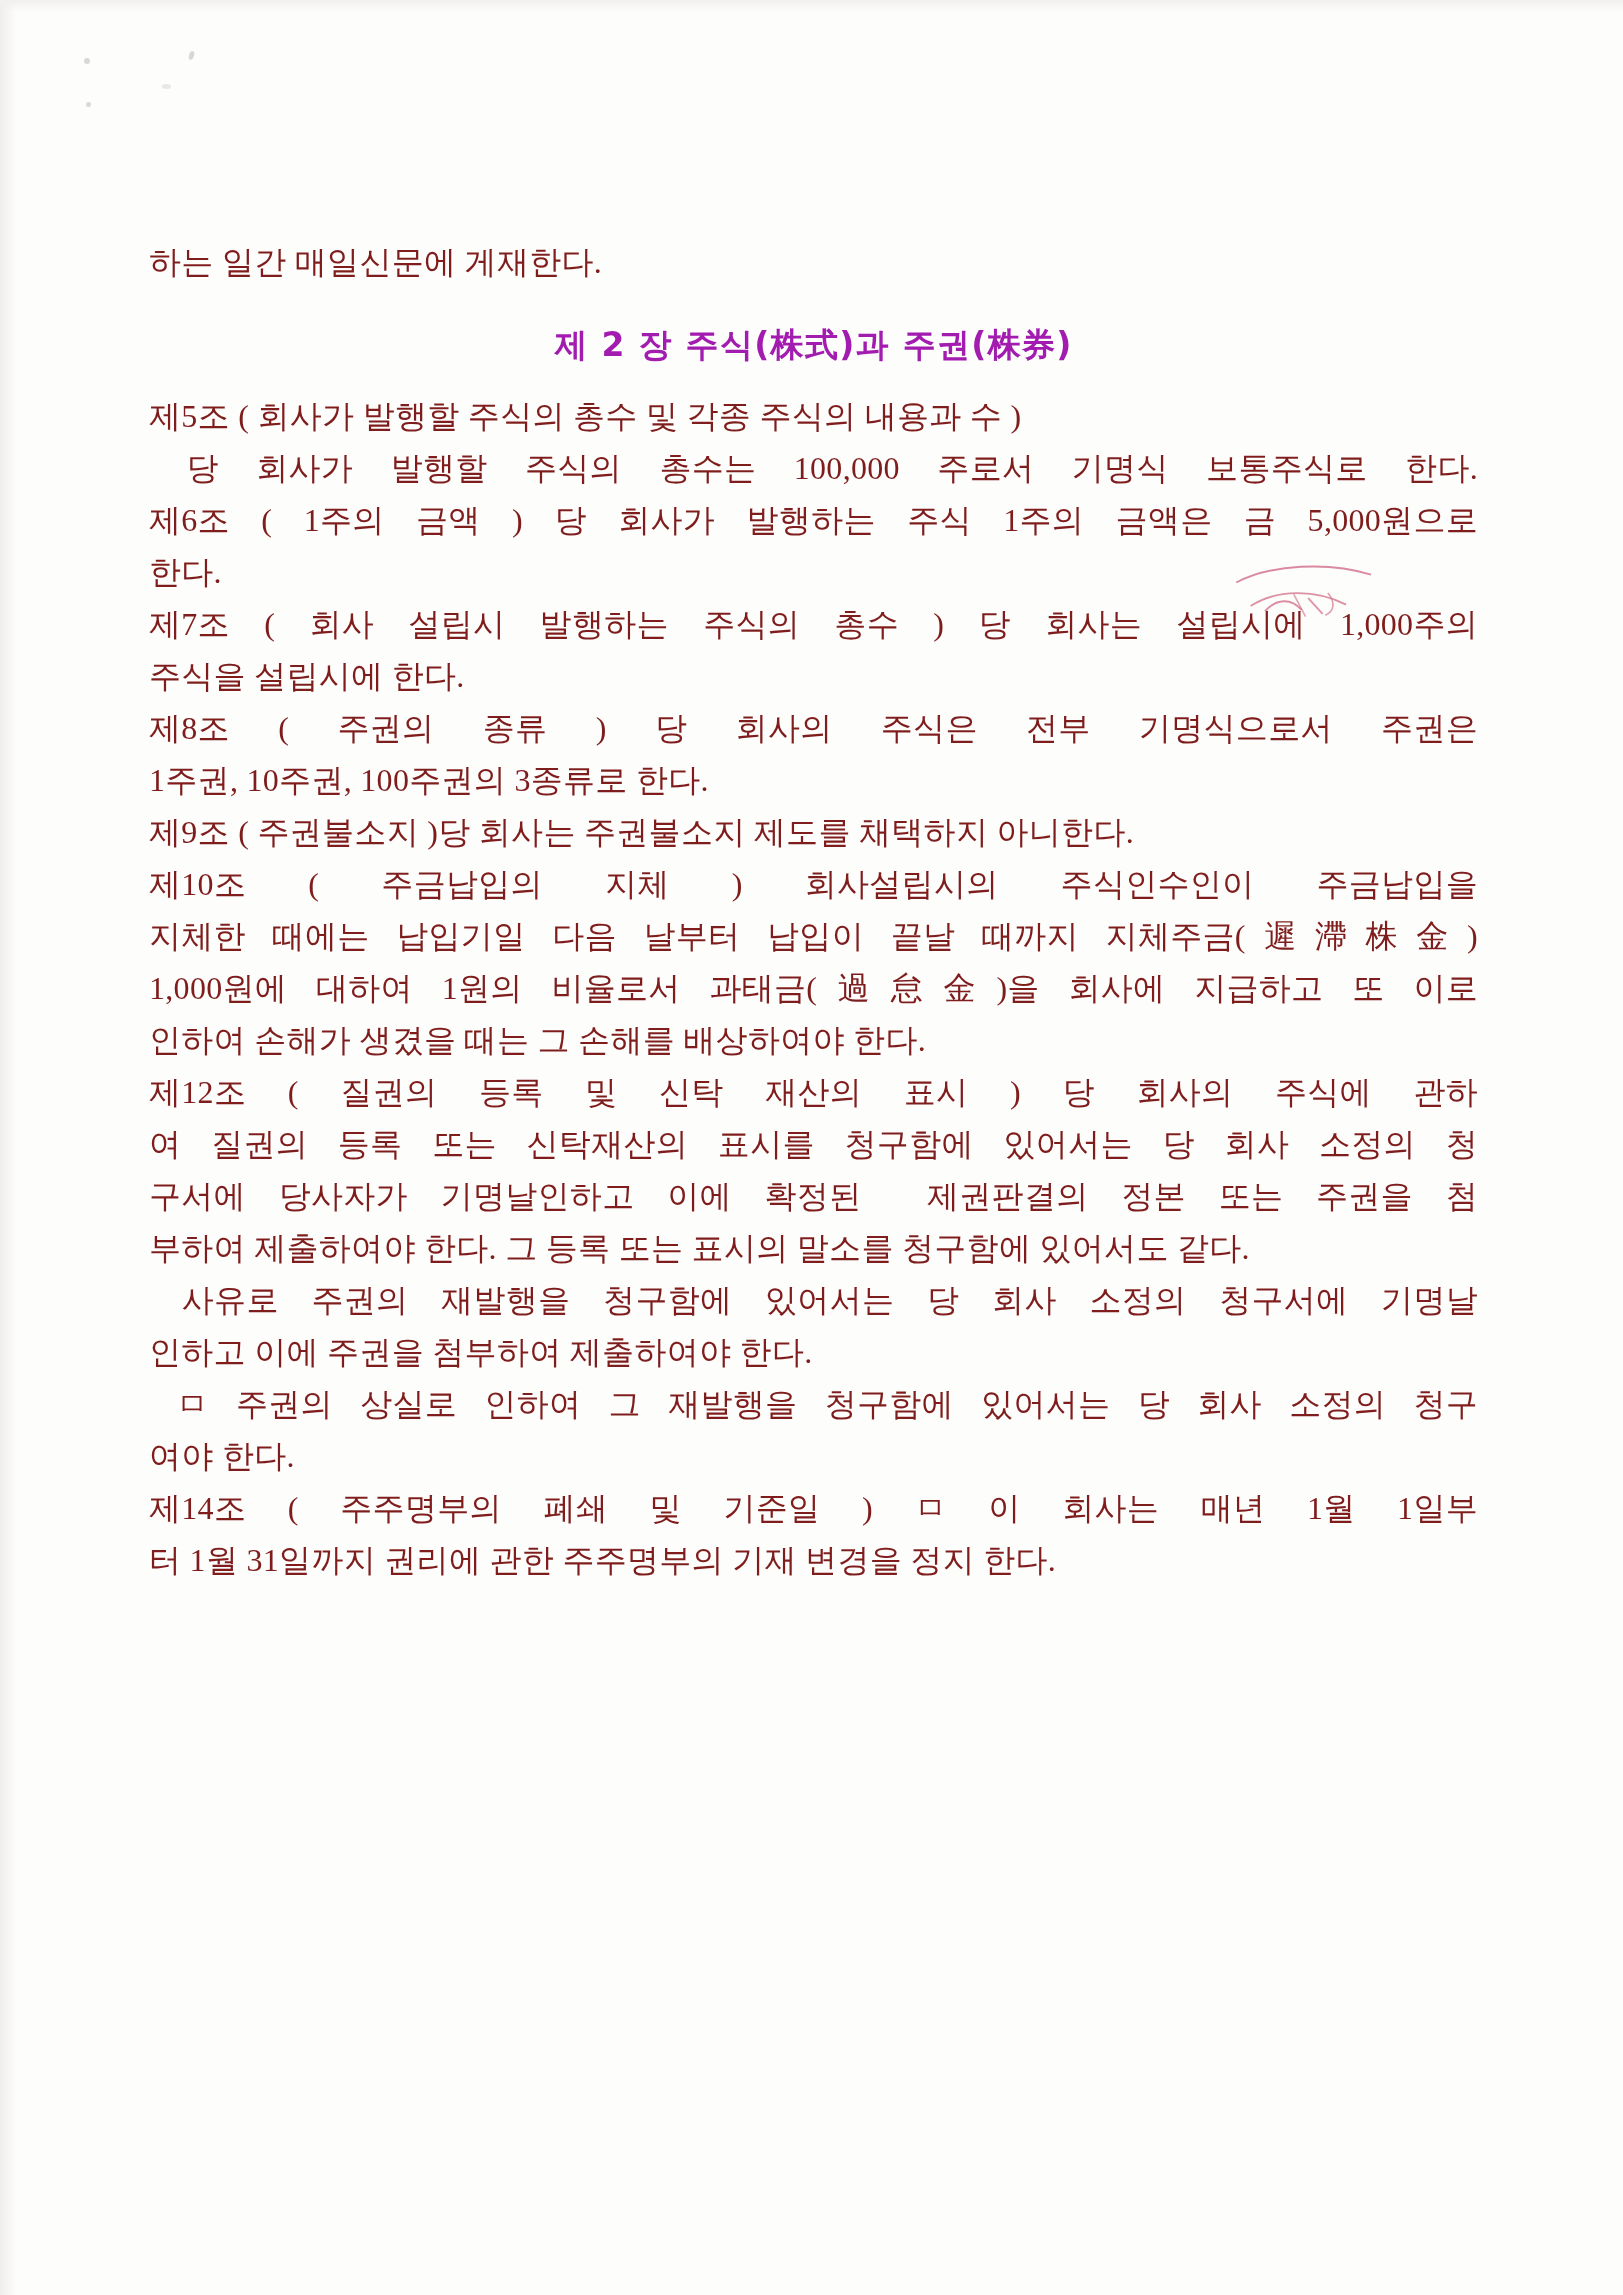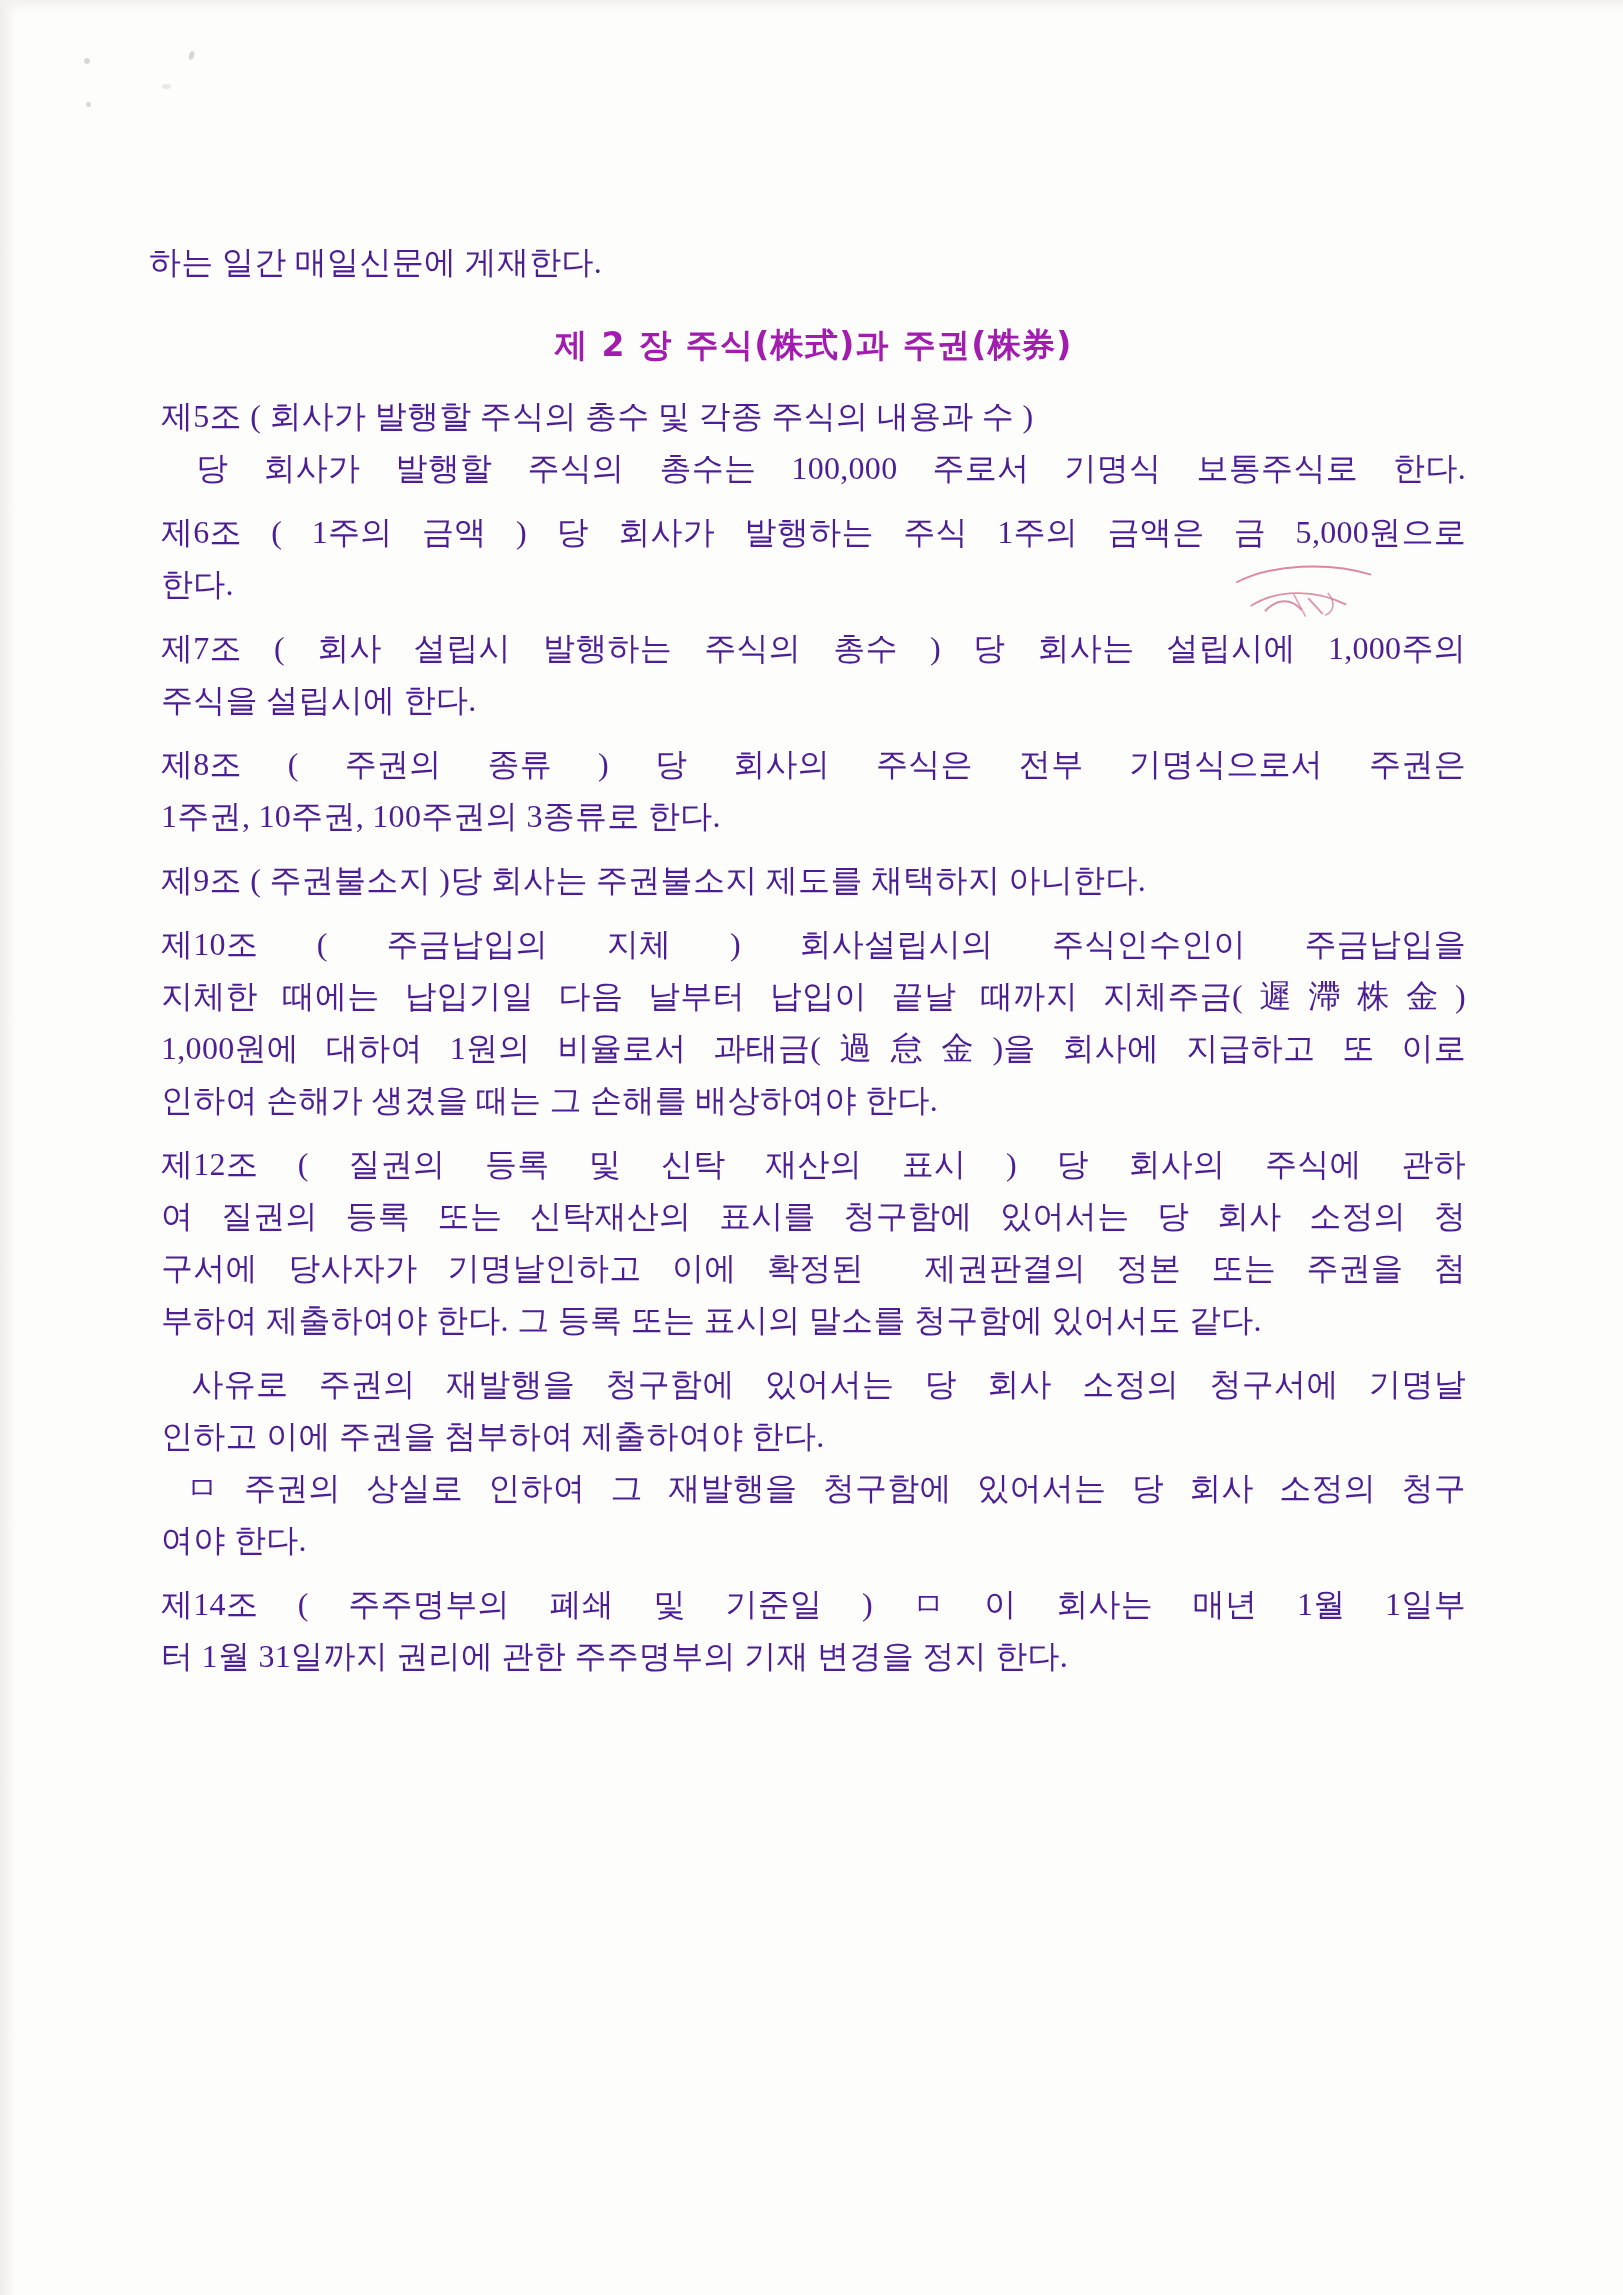"하는 일간 매일신문에 게재한다." .line { color: #4c1d95 -> #7f1d1d }
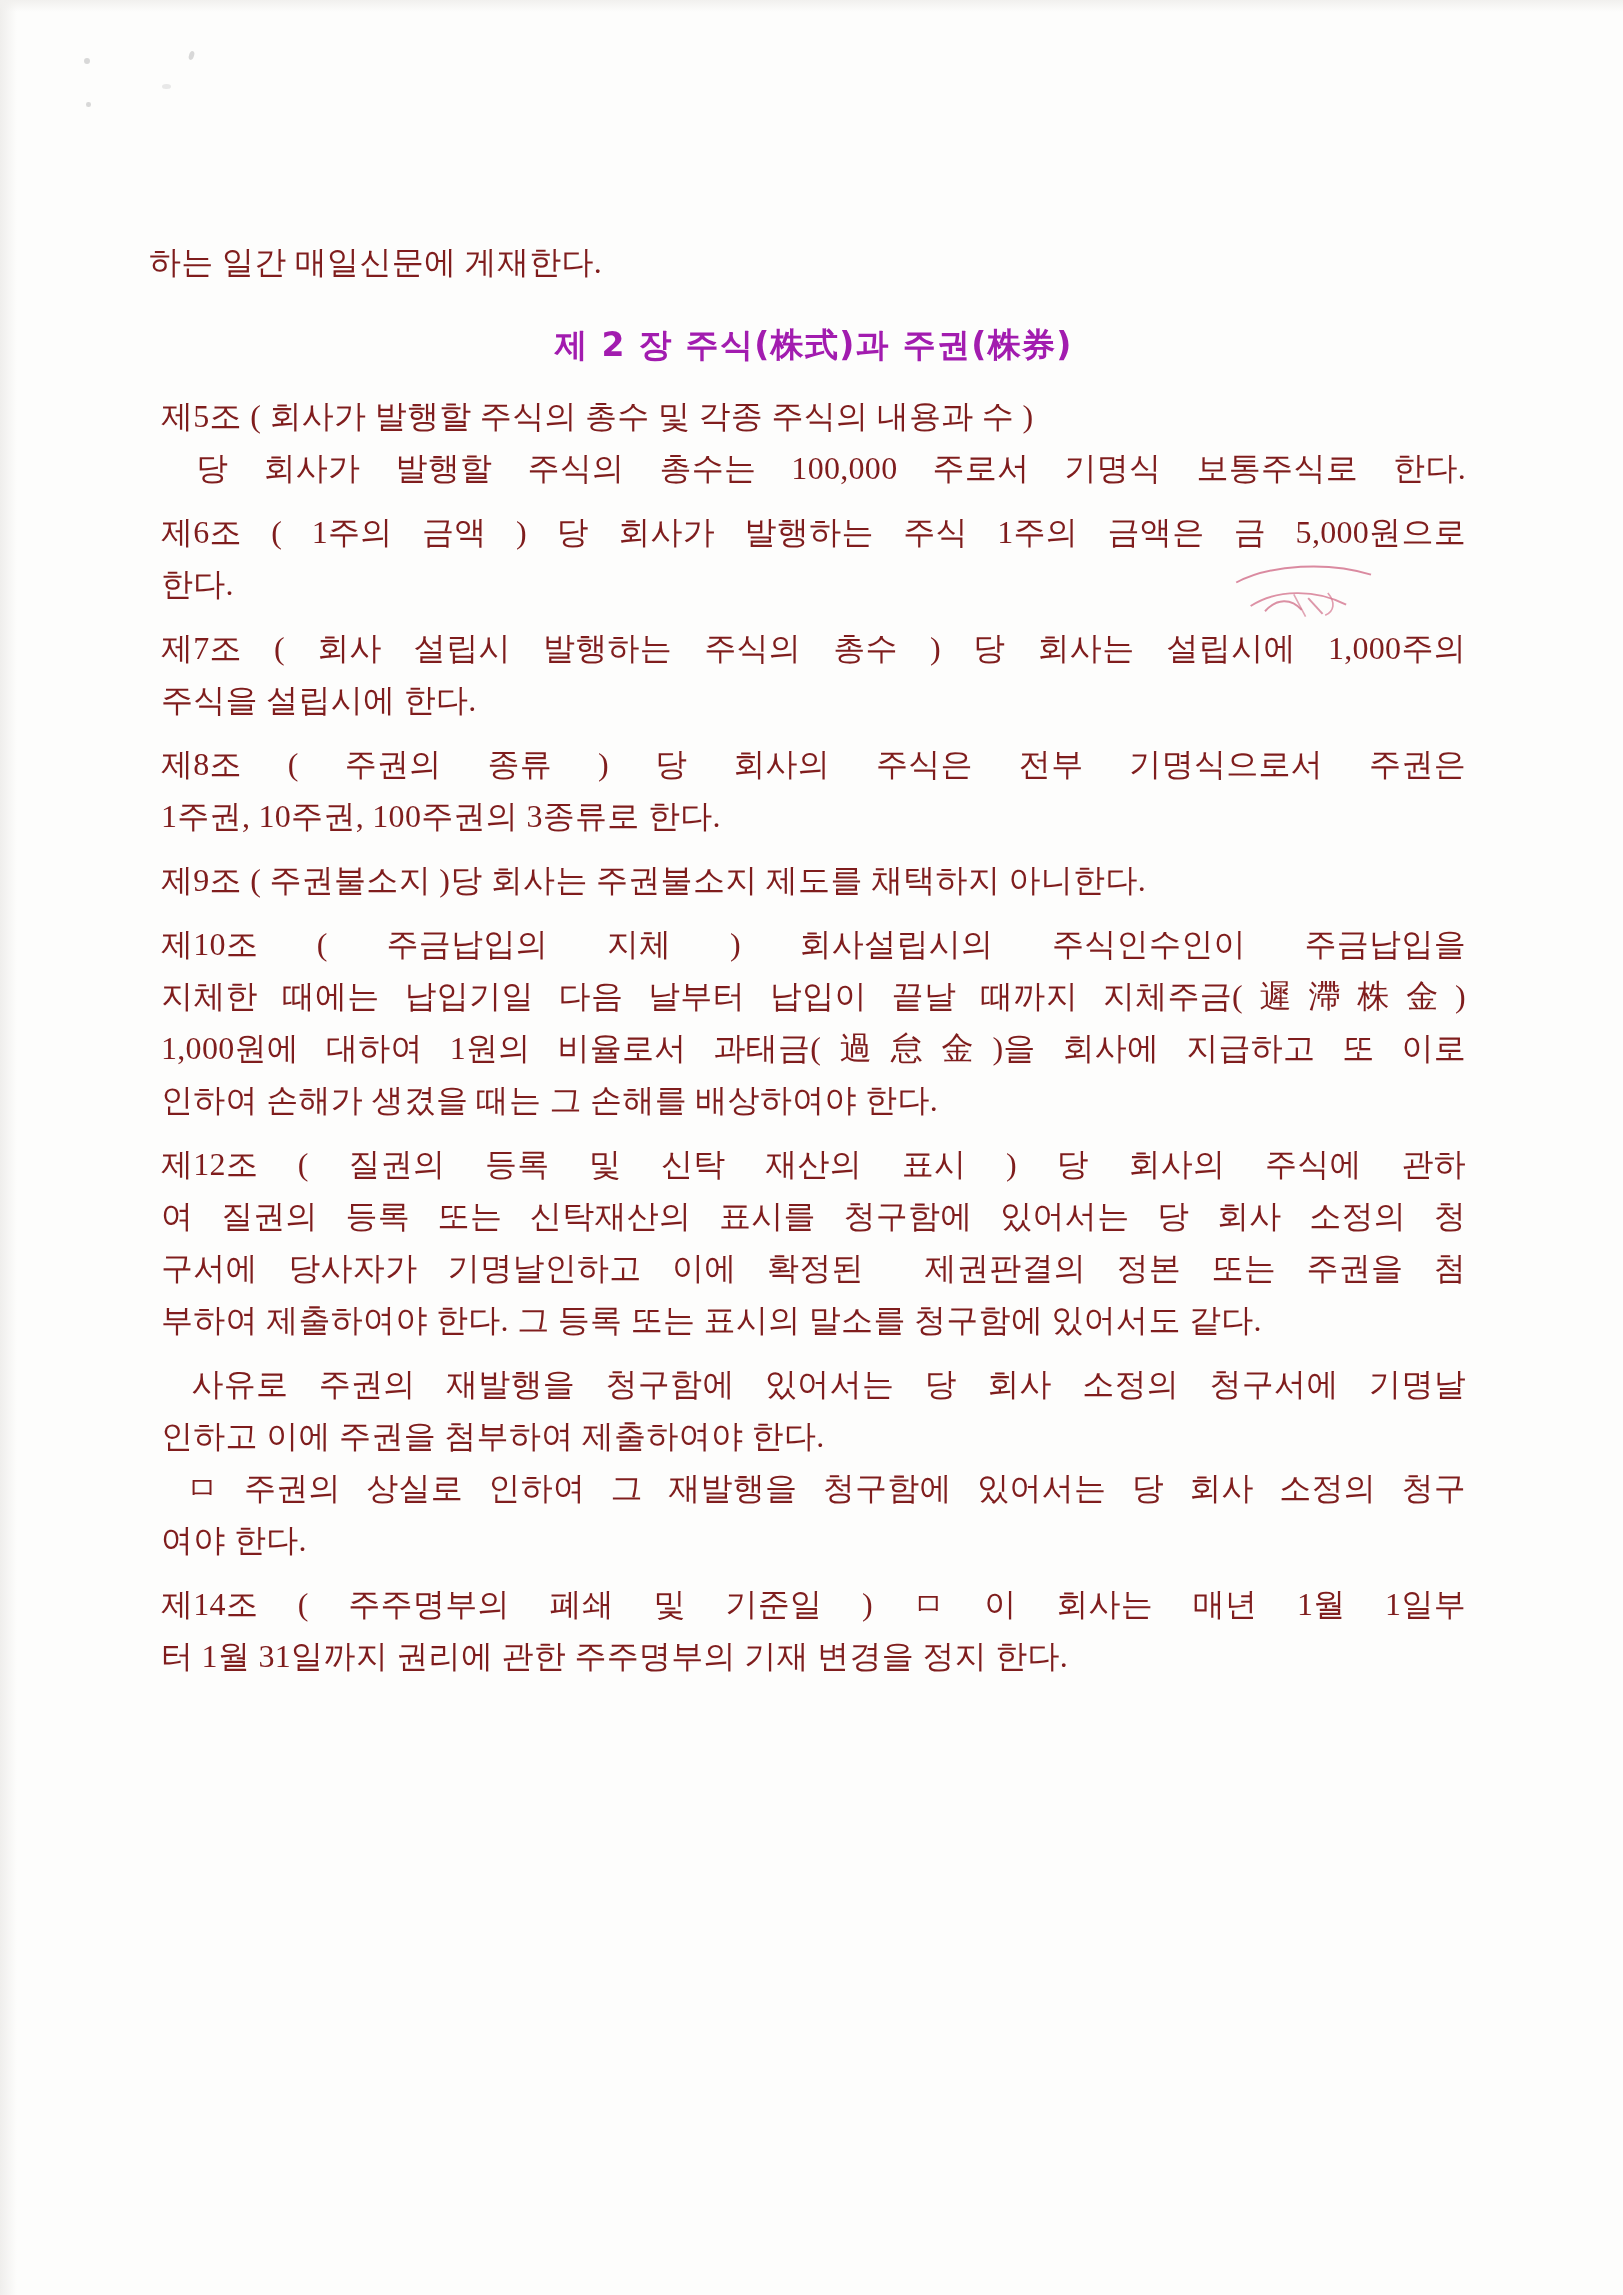"제5조 ( 회사가 발행할 주식의" .para { margin: 12px -> 0 }
